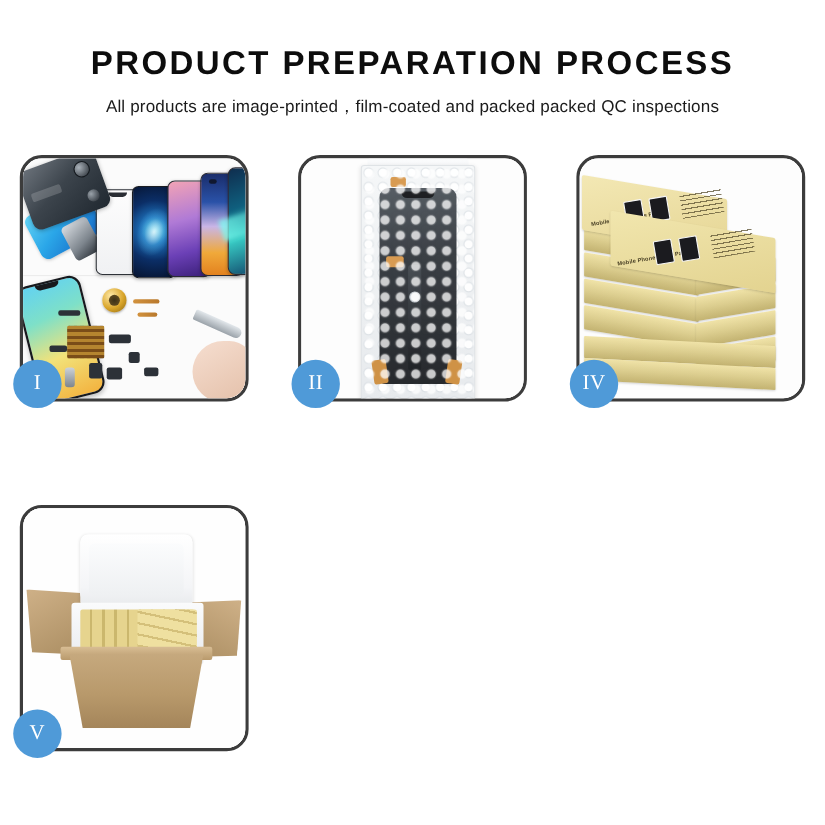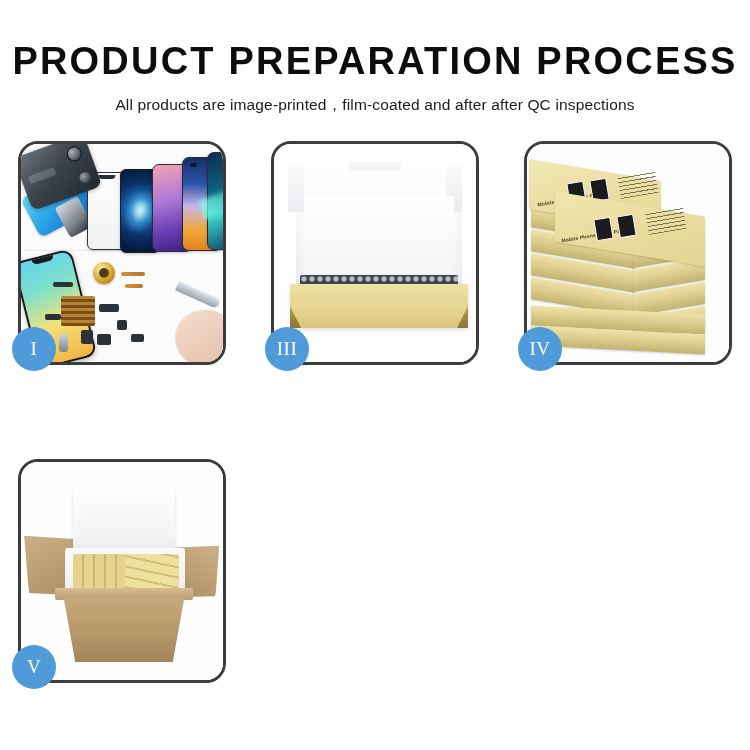"PRODUCT PREPARATION PROCESS" .title { font-size: 38px -> 30px }
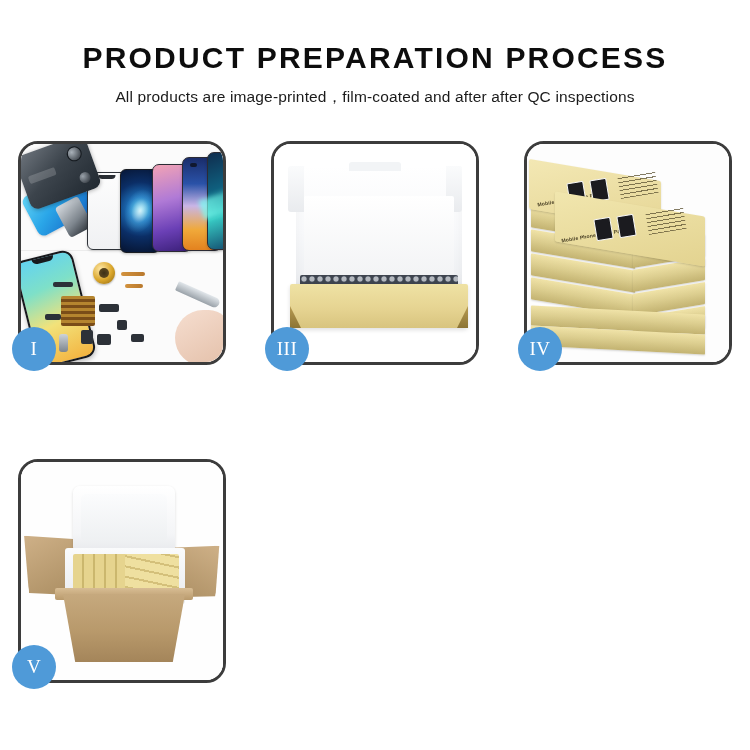"All products are" div.subtitle { text: after after -> packed packed }
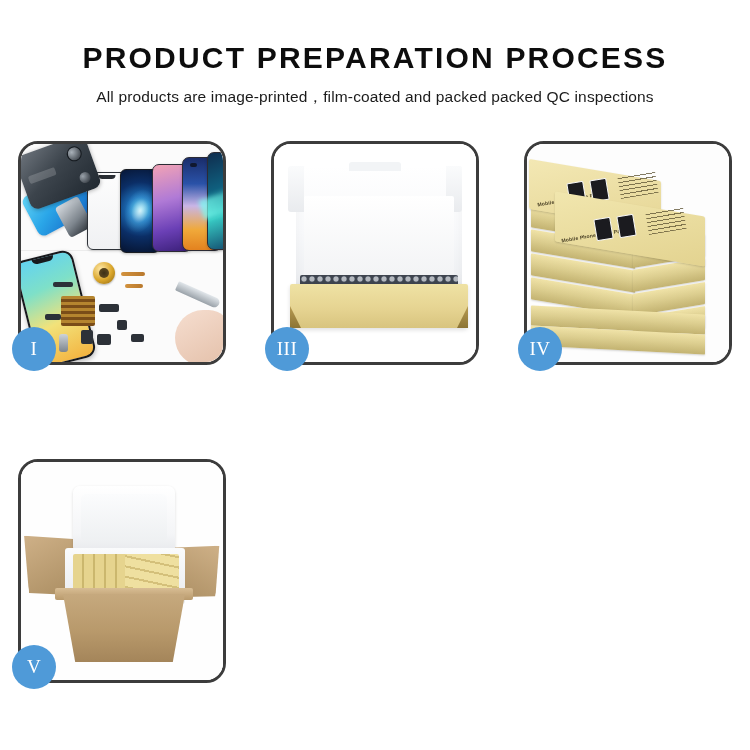"II" div.card { html: none -> <div> <div> <div> <div></div> <div> <div> <div></div> <div></div> </div> <div></div> <div></div> <div></div> <div></div> <div></div> </div> </div> </div> <div>II</div> </div> }
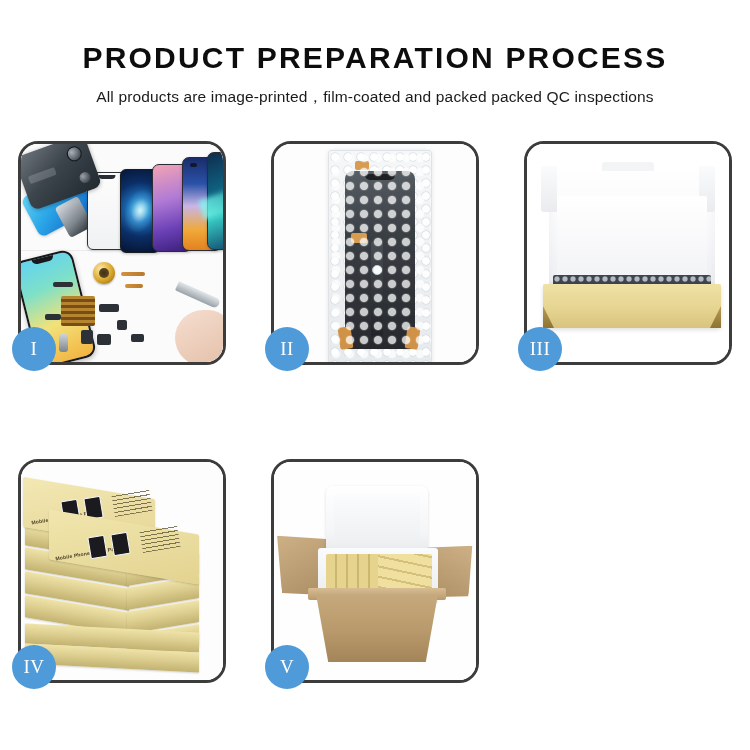"III" div.card { html: <div> <div> <div> <div></div> <div></div> <div></div> <div></div> <div></div> <div></div> <div> <div></div> <div></div> </div> </div> </div> <div>III</div> </div> -> none }
